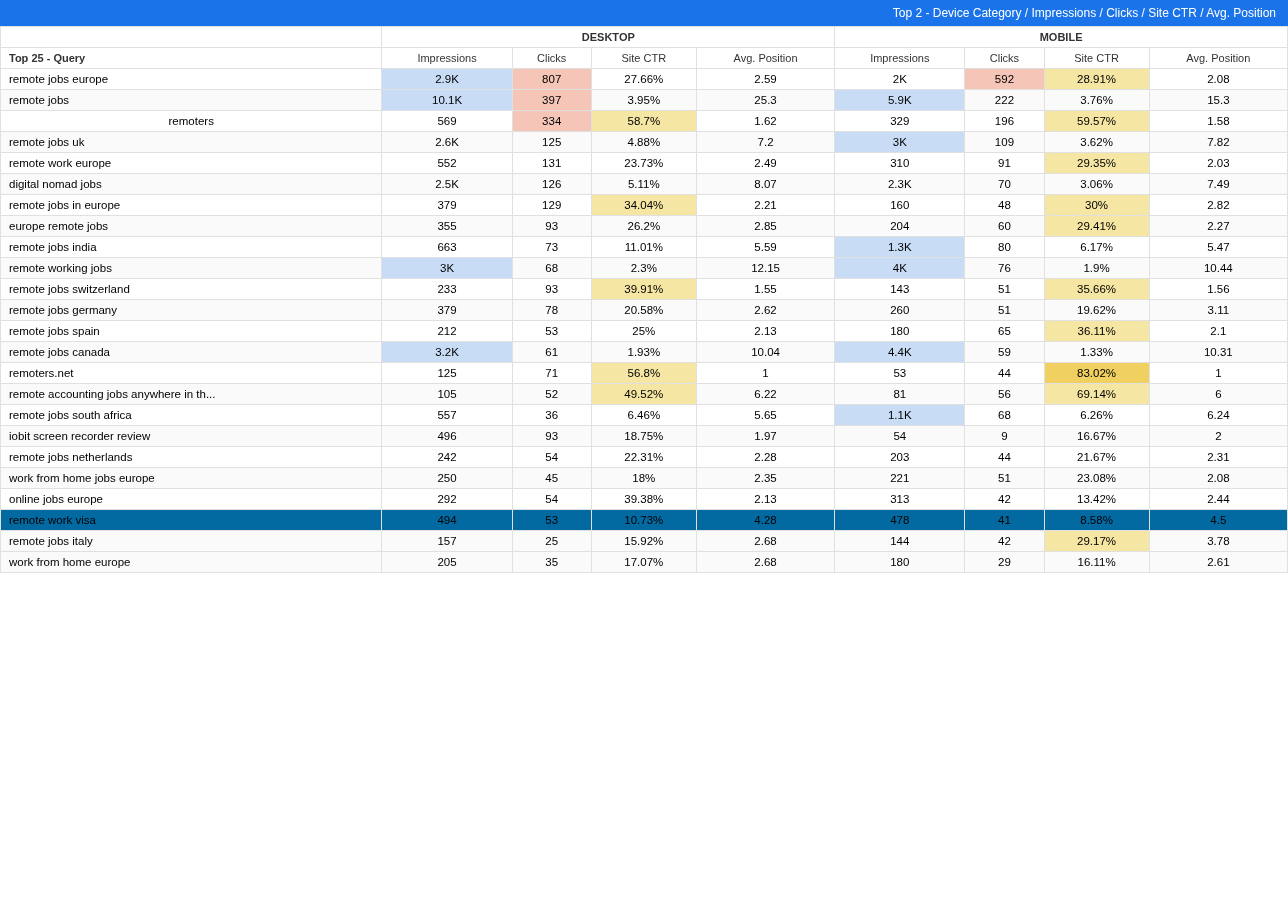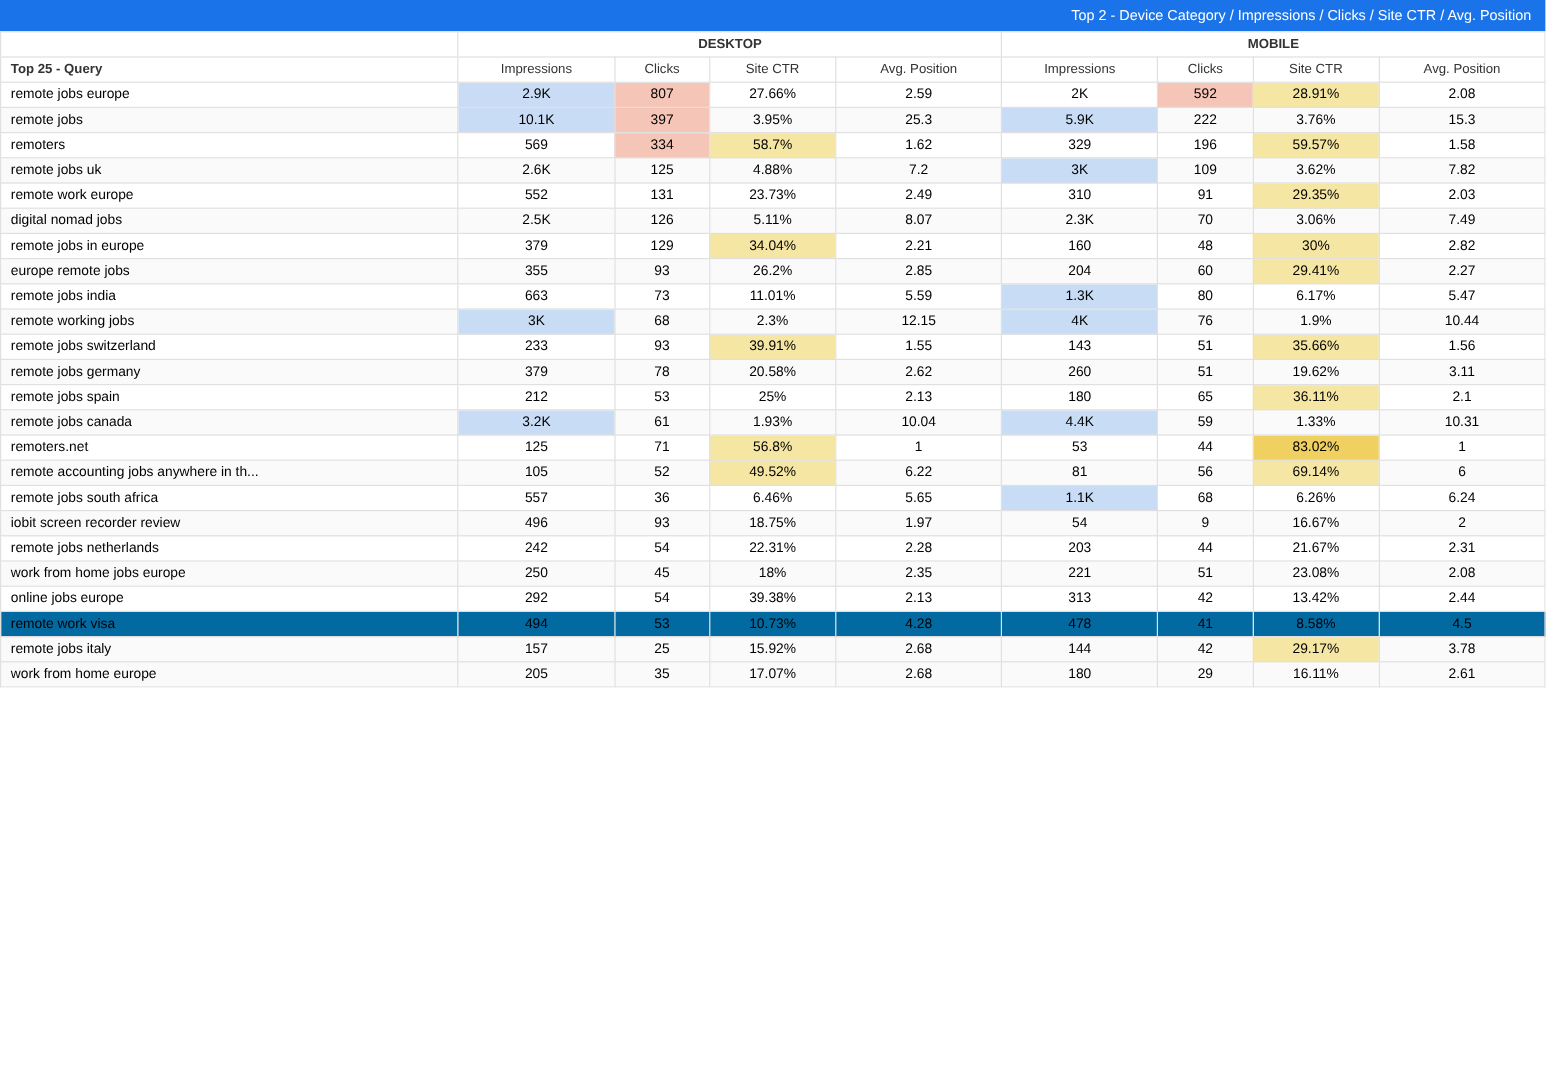"remoters" td { text-align: left -> center }
